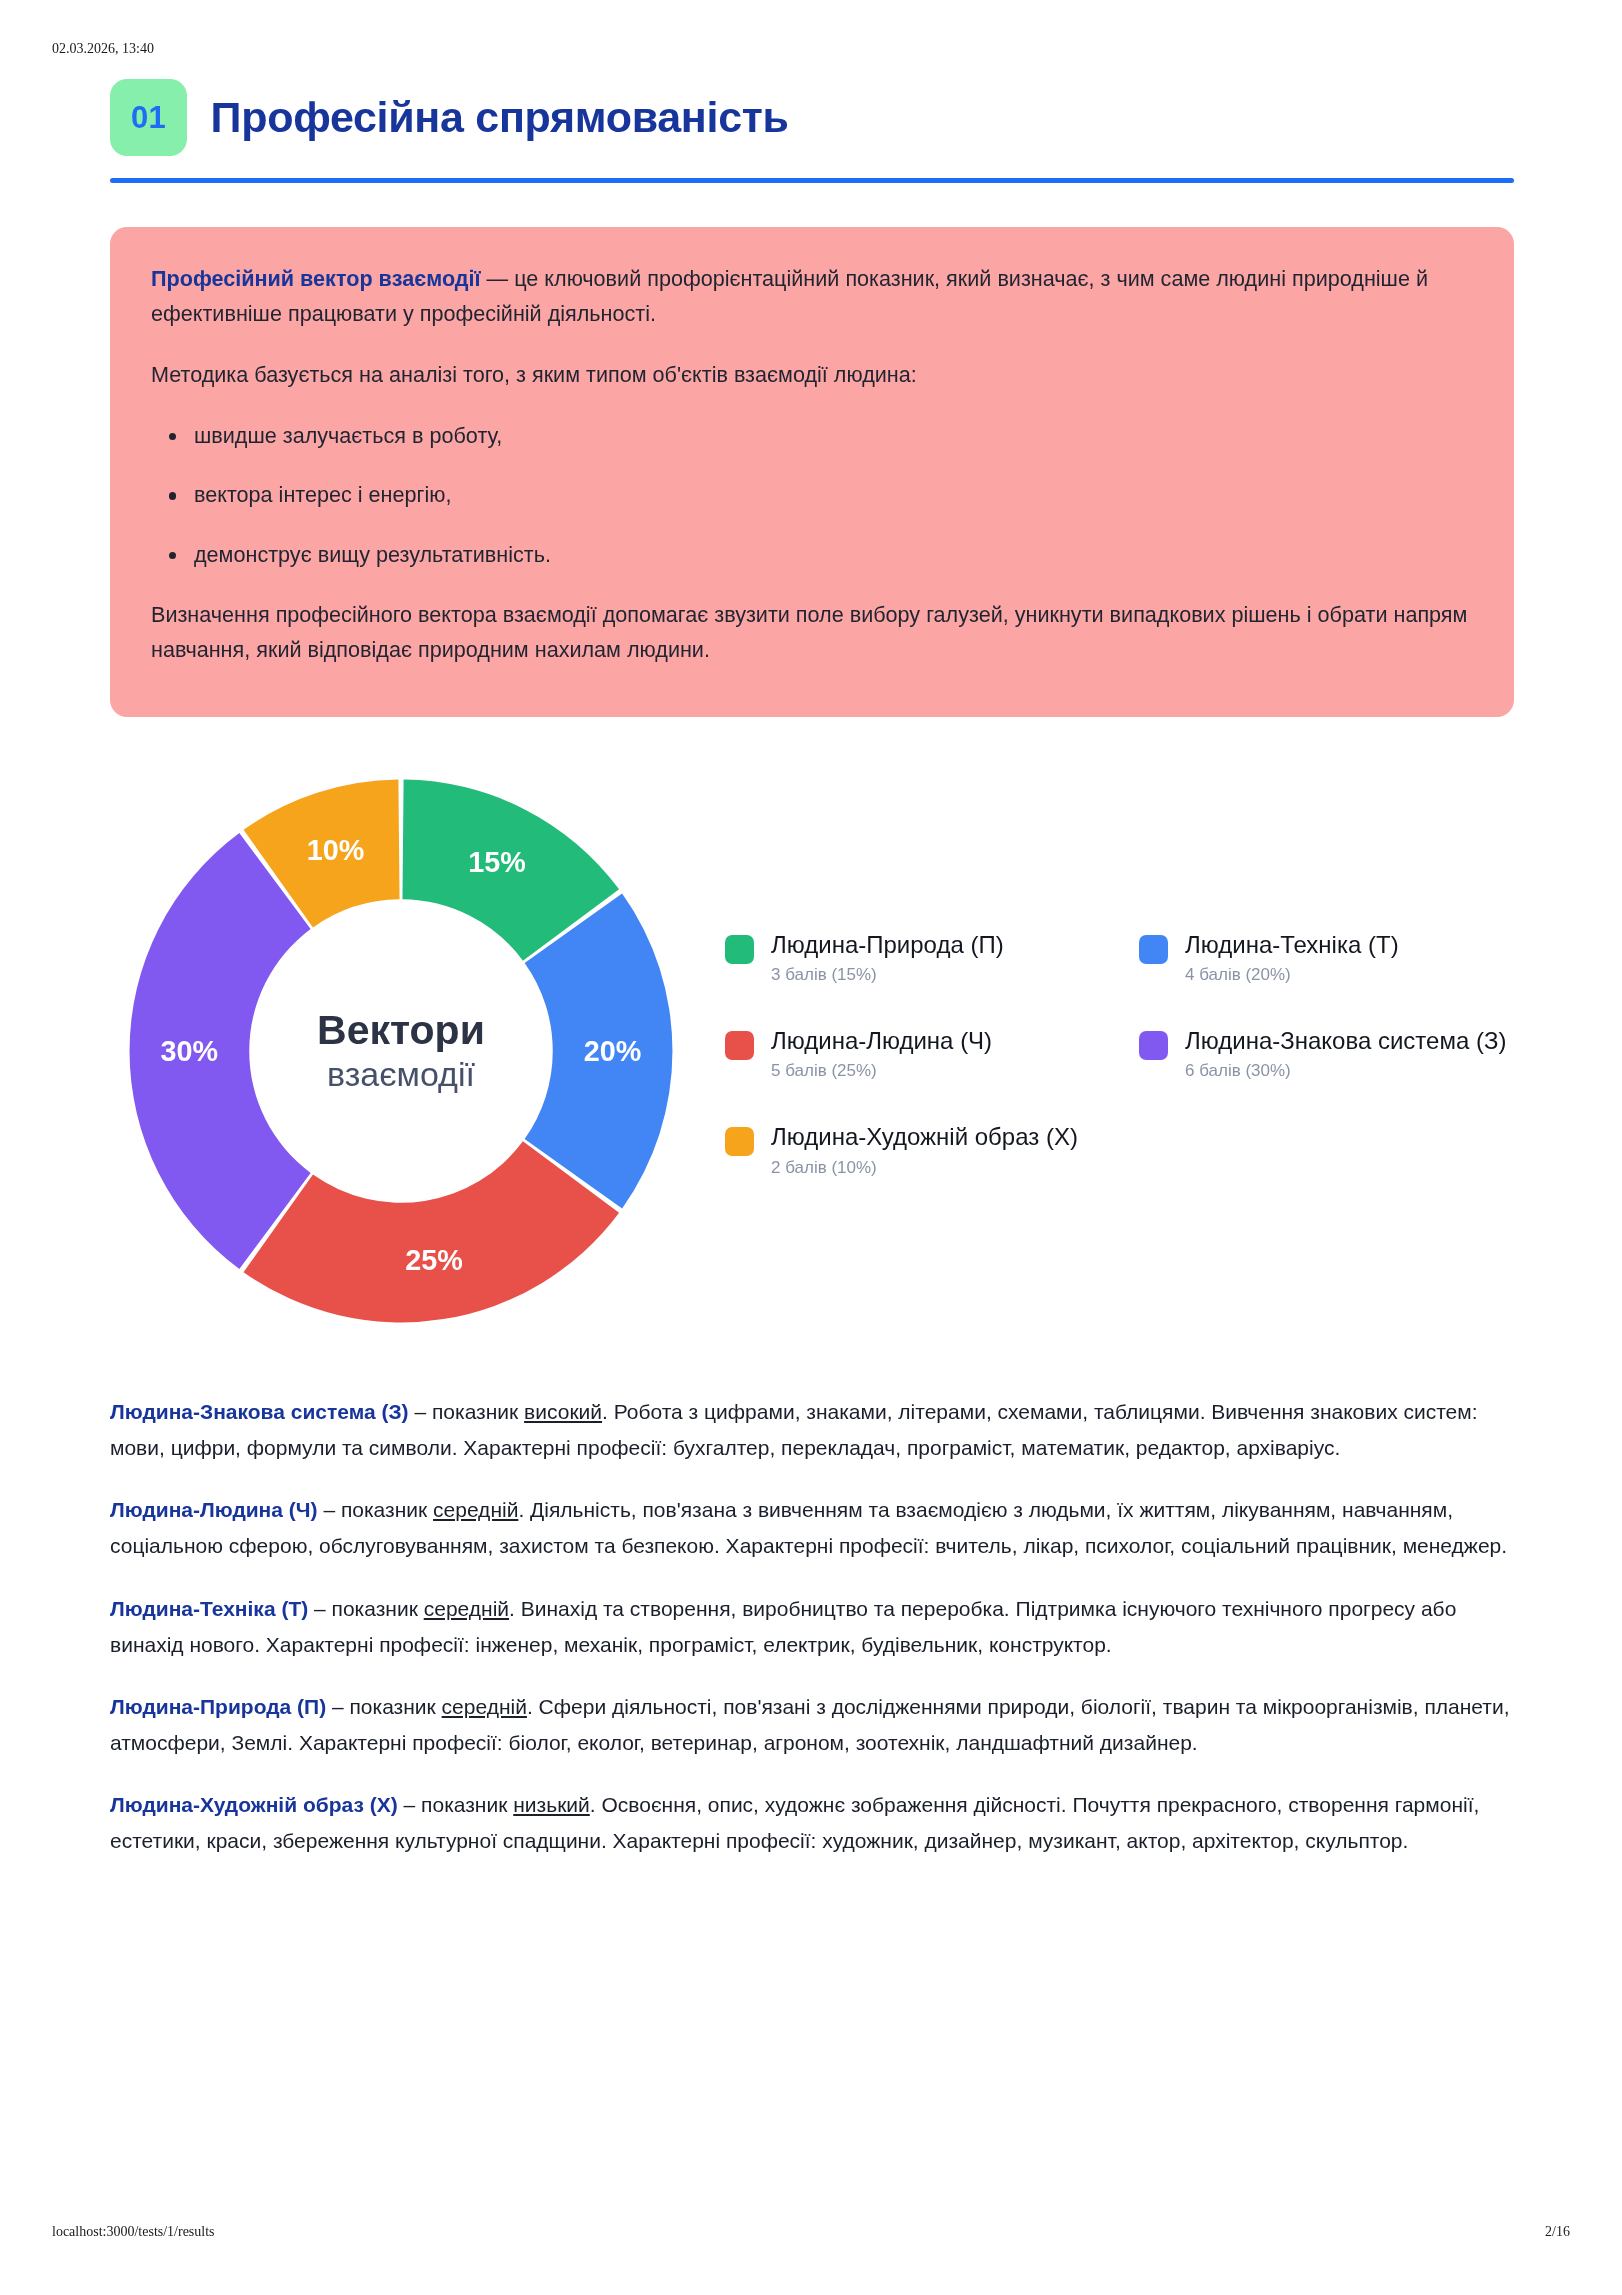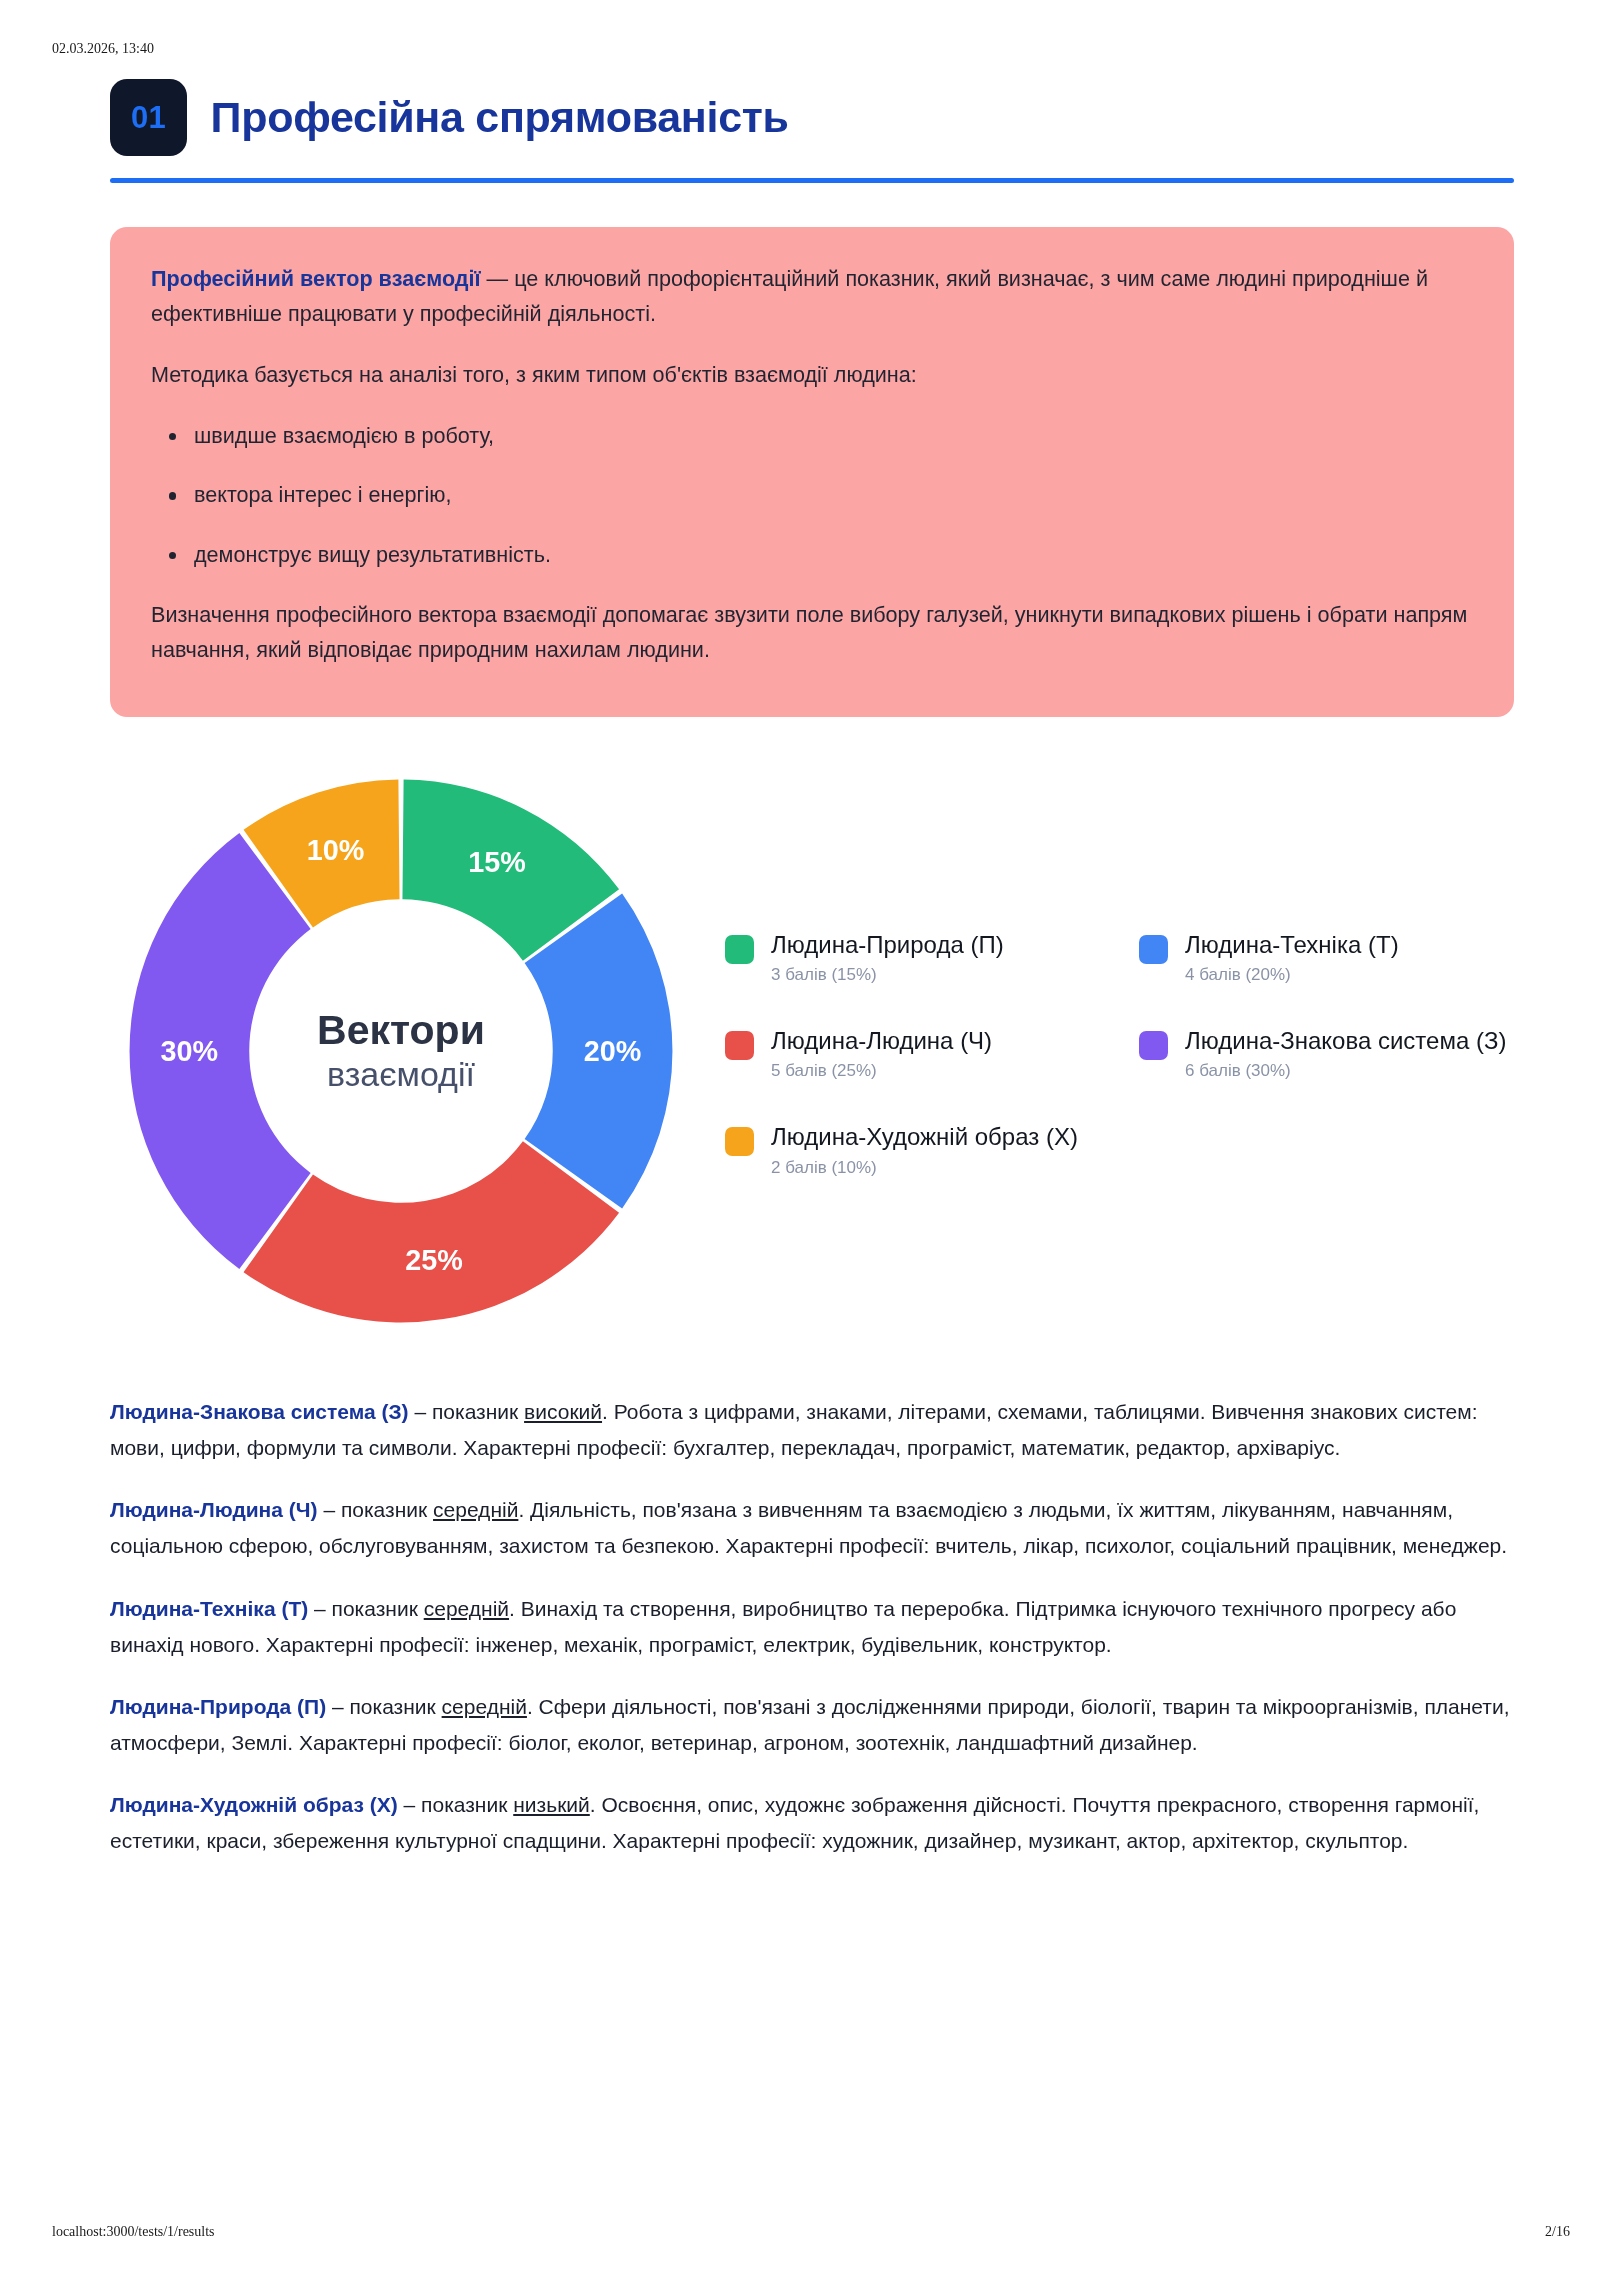"01" .section-number { background: #0f172a -> #86efac }
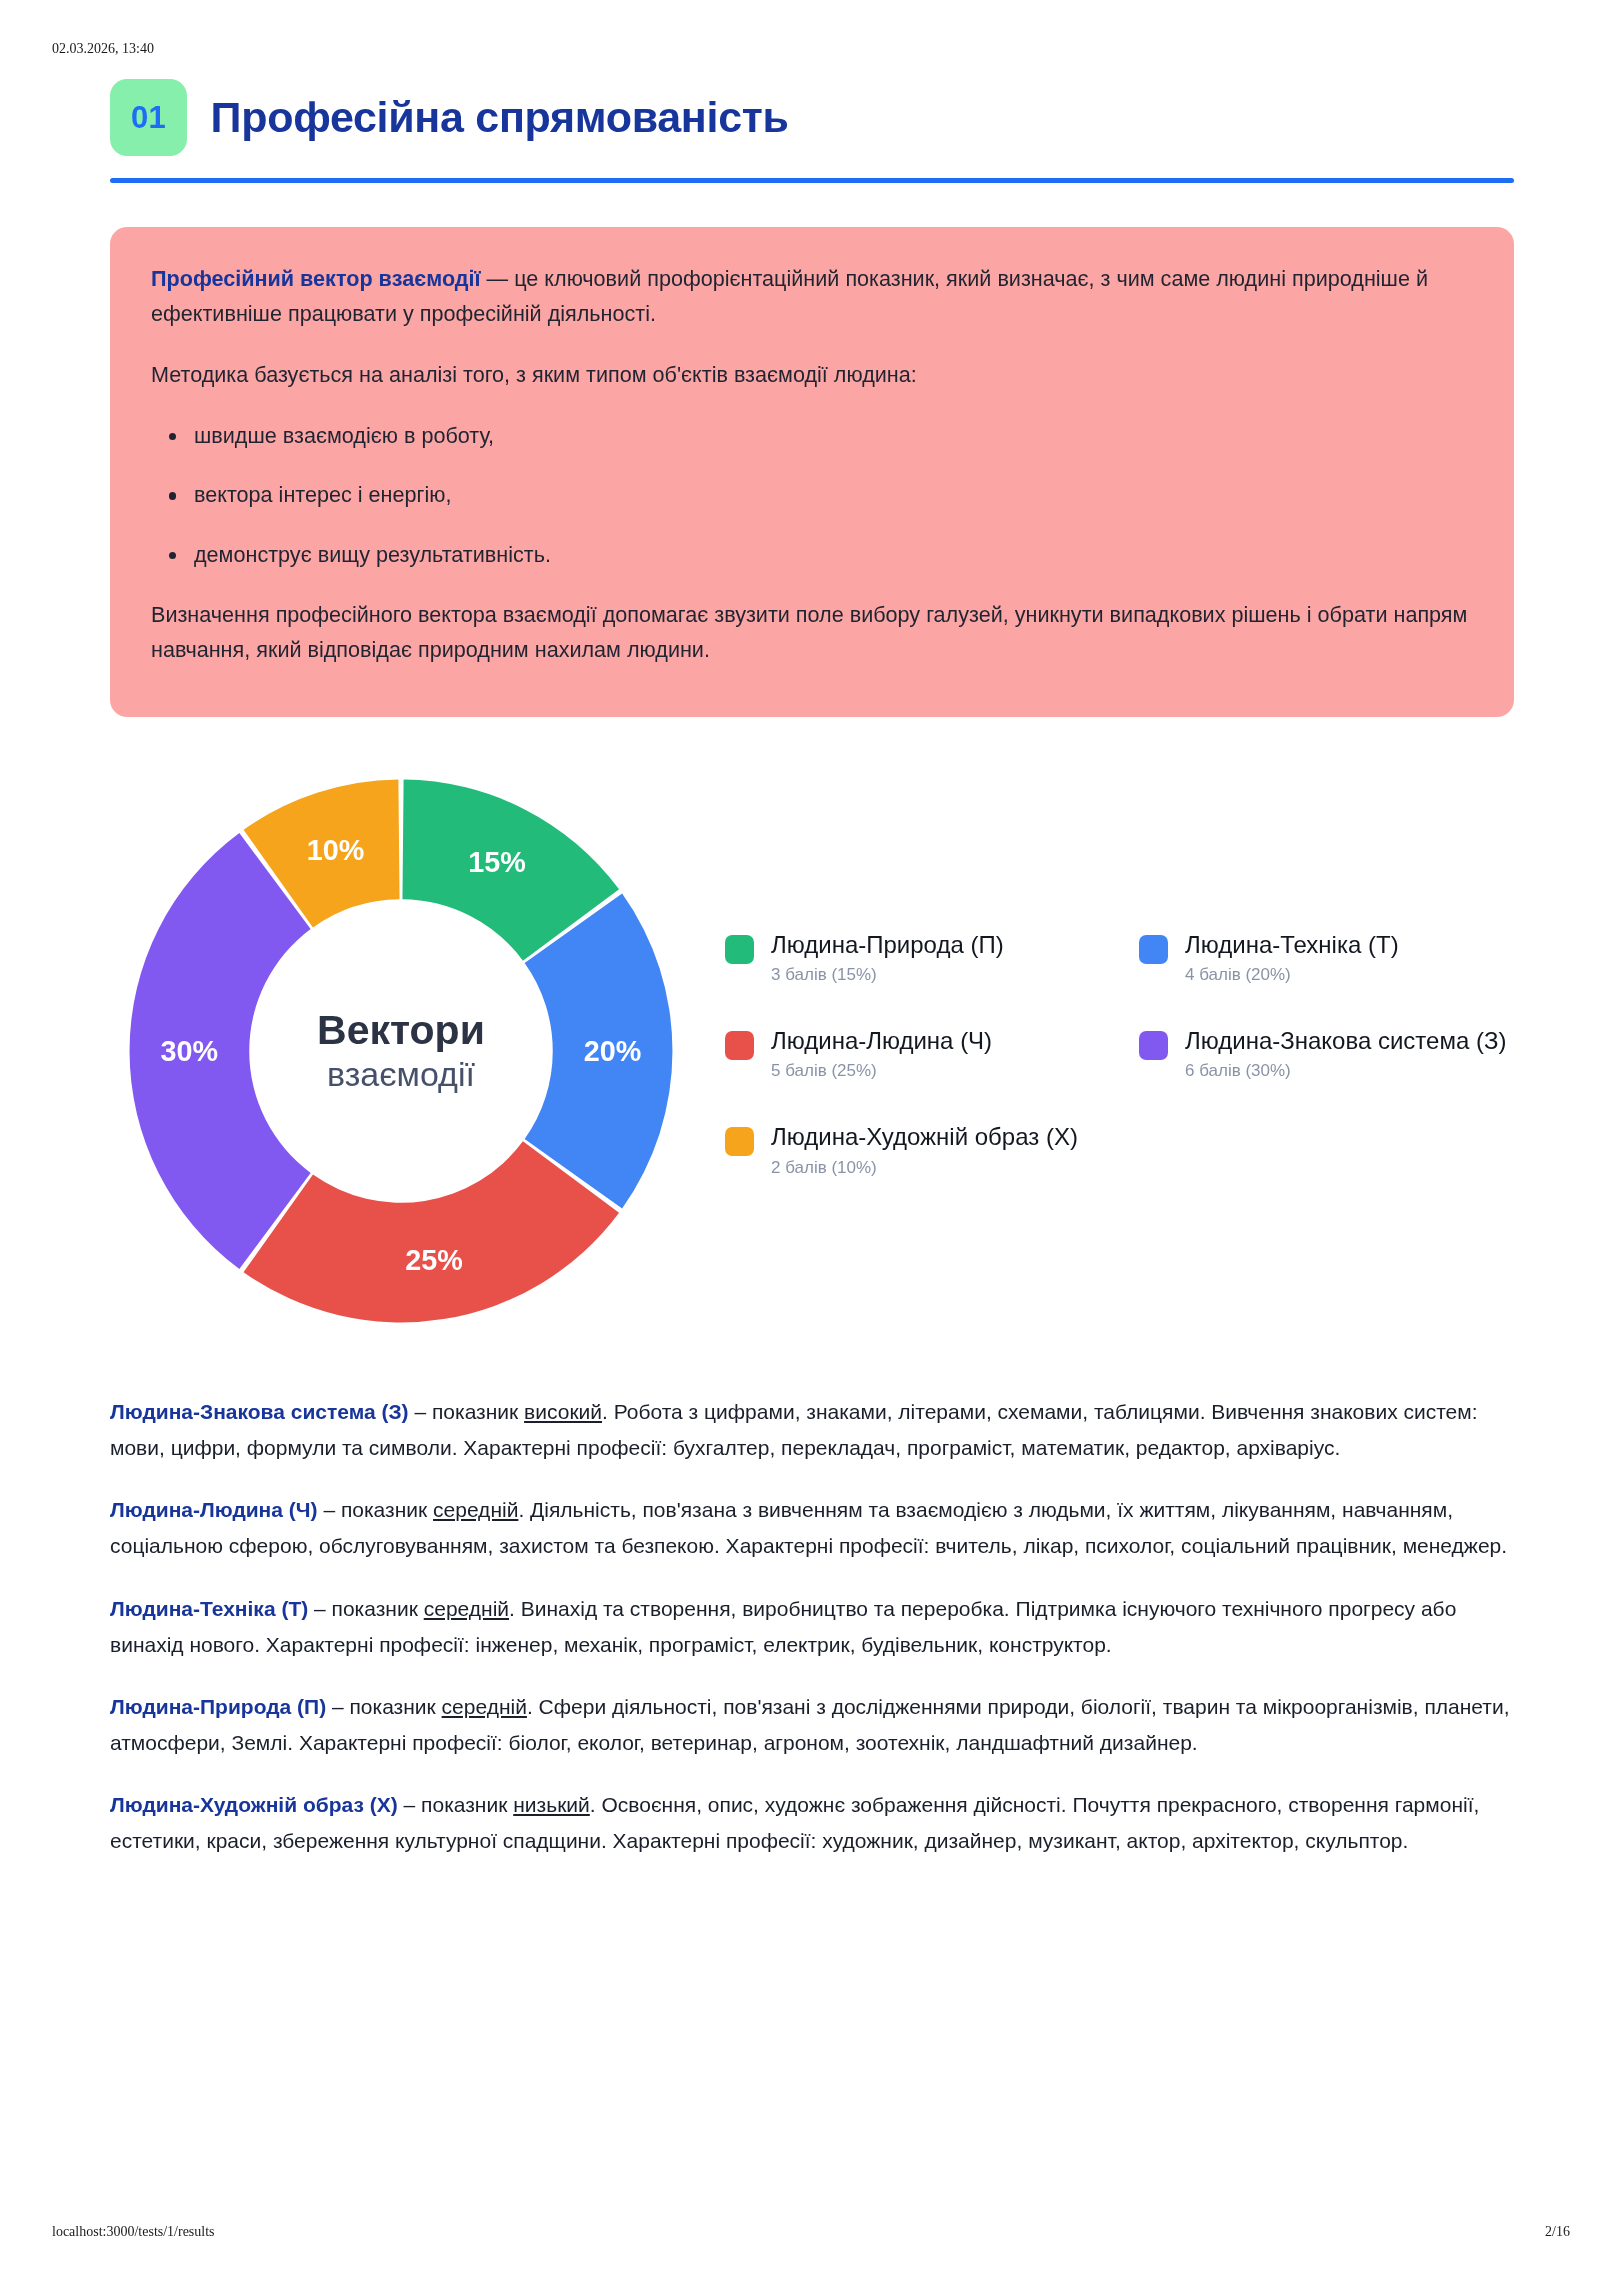"швидше взаємодією в роботу," li { text: взаємодією -> залучається }
